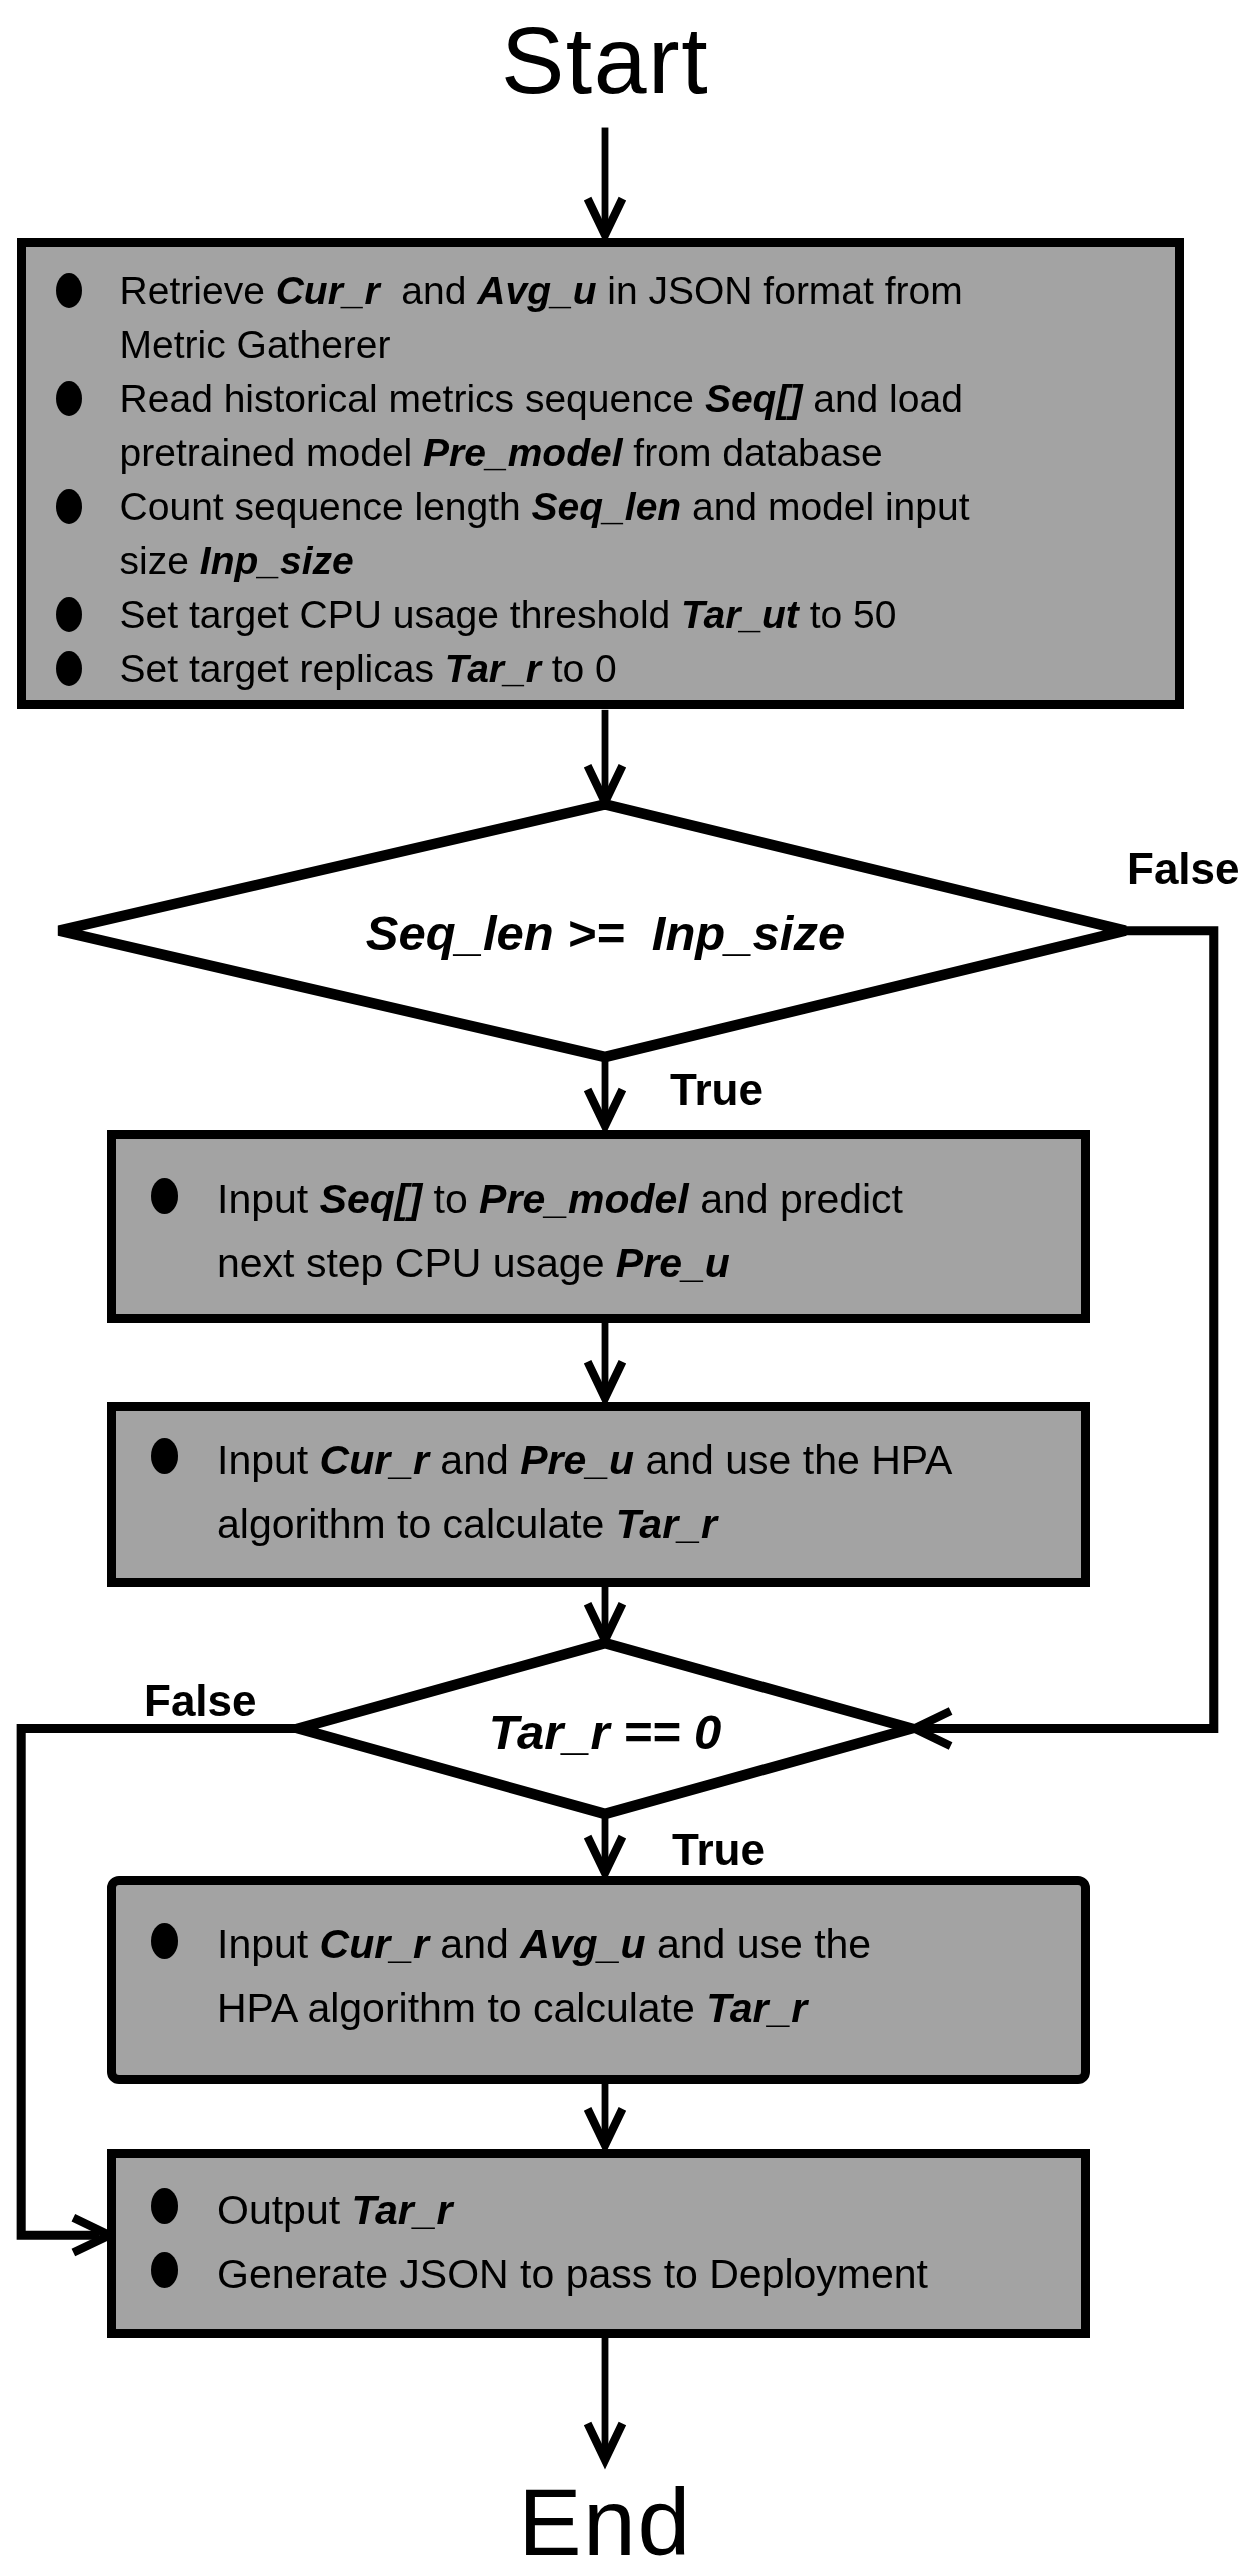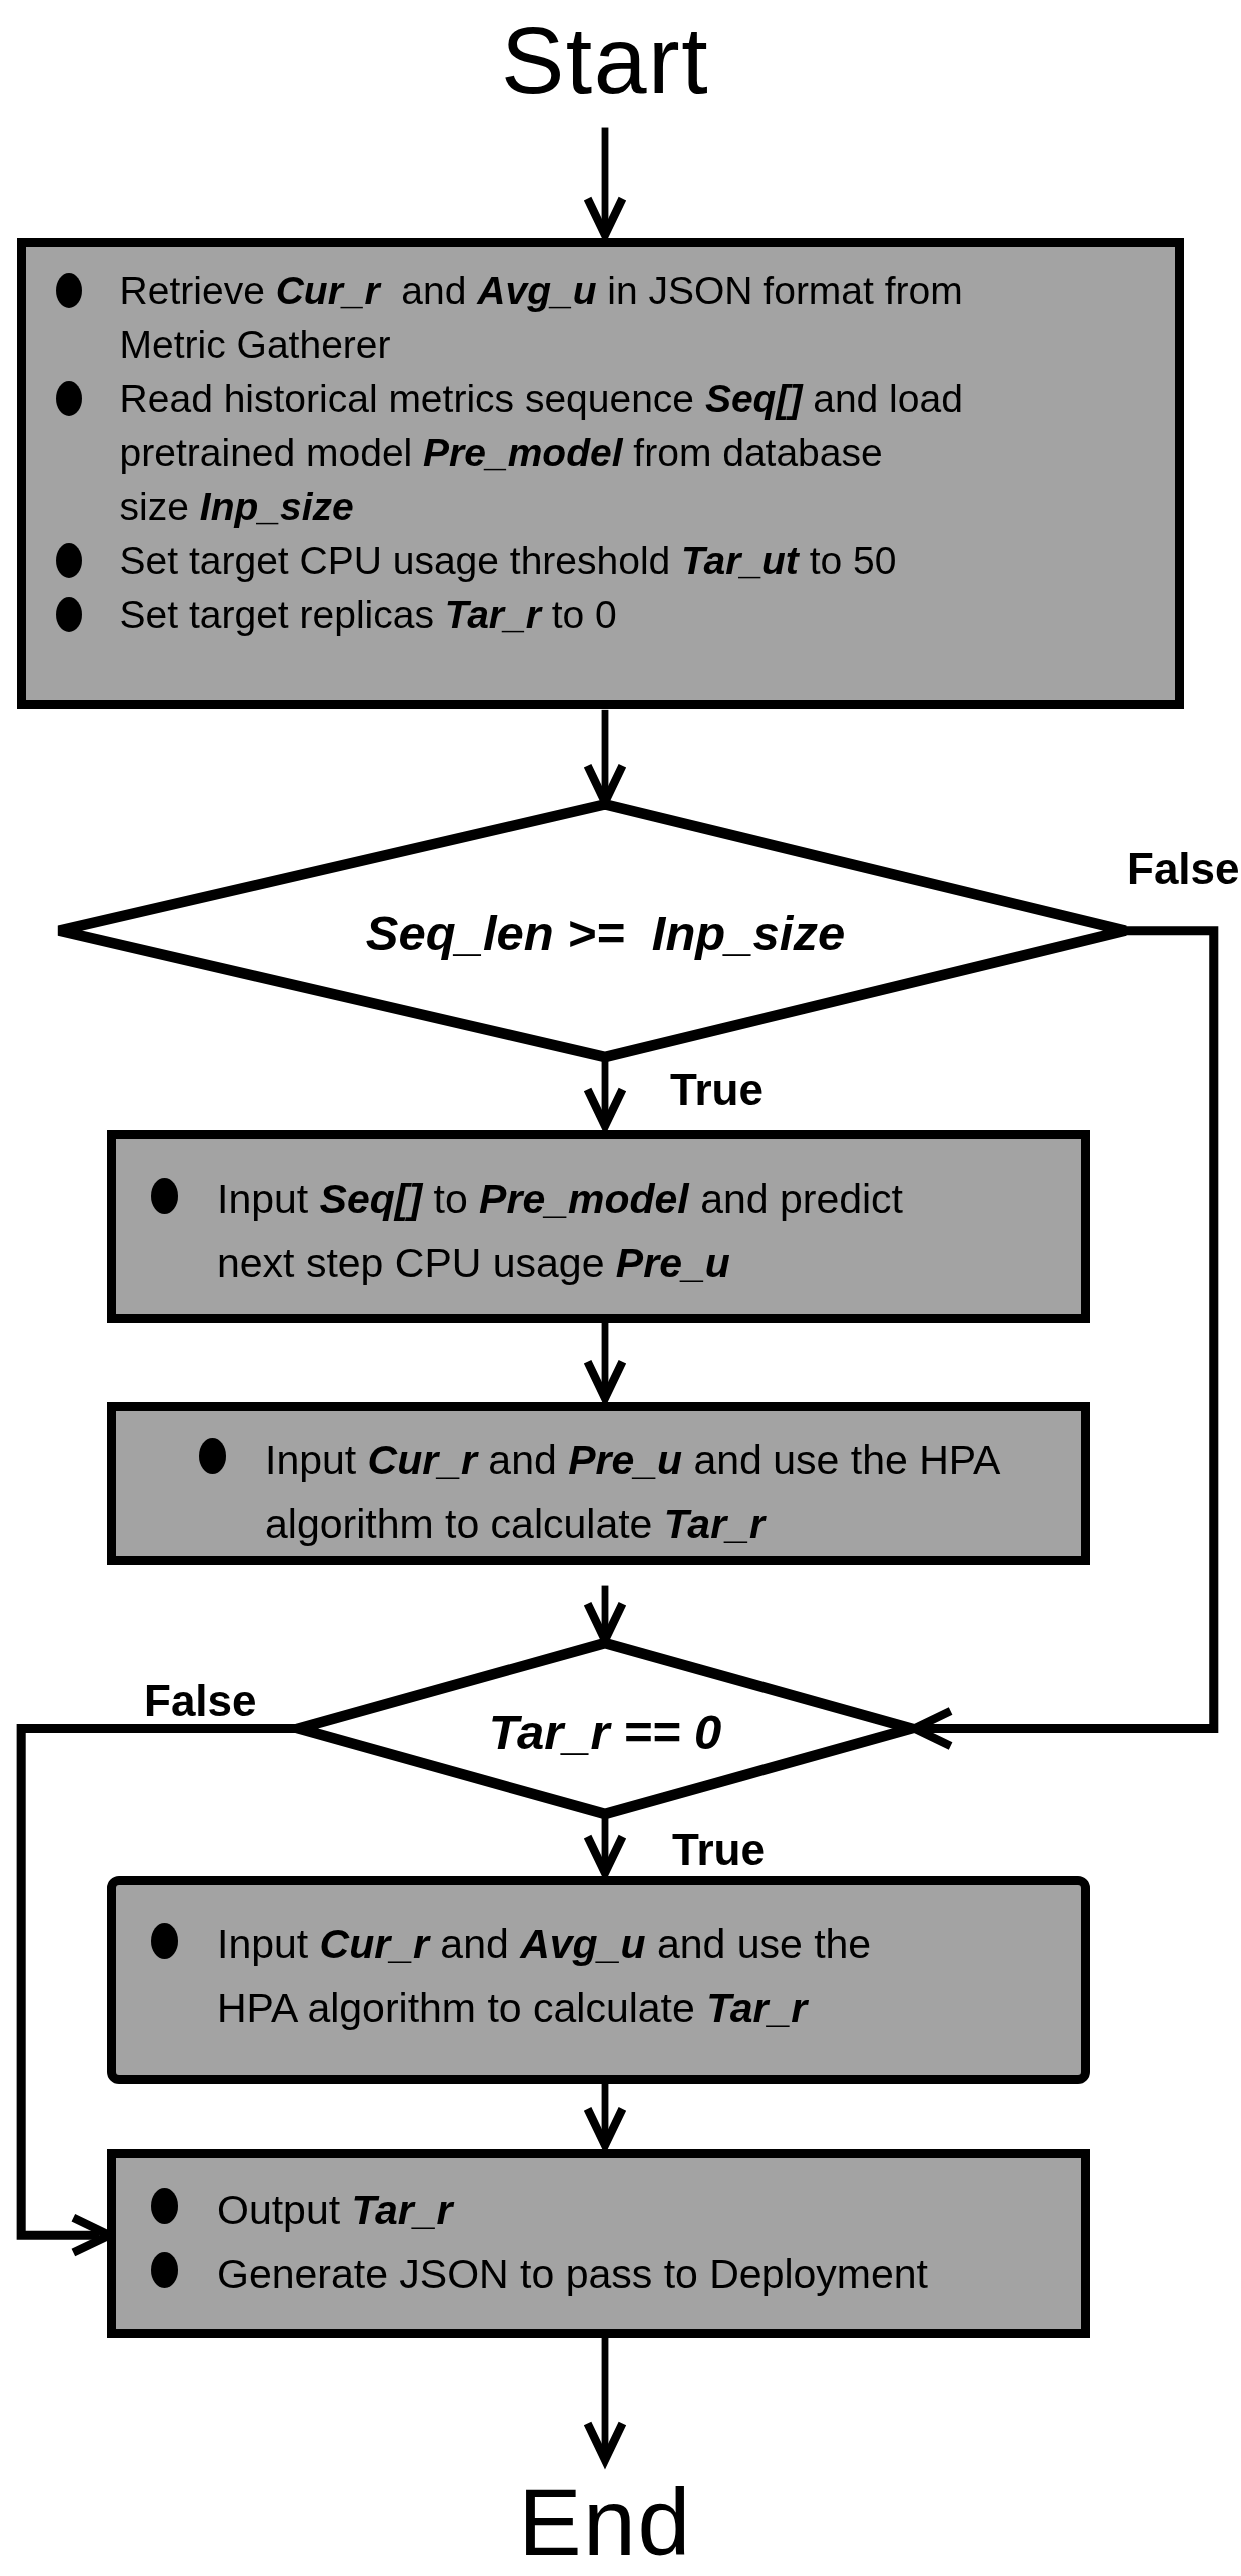"Count sequence length Seq_len and" div.line { html: none -> <div><span></span><span><span>Count sequence length </span><span>Seq_len</span><span> and model input</span></span></div> }
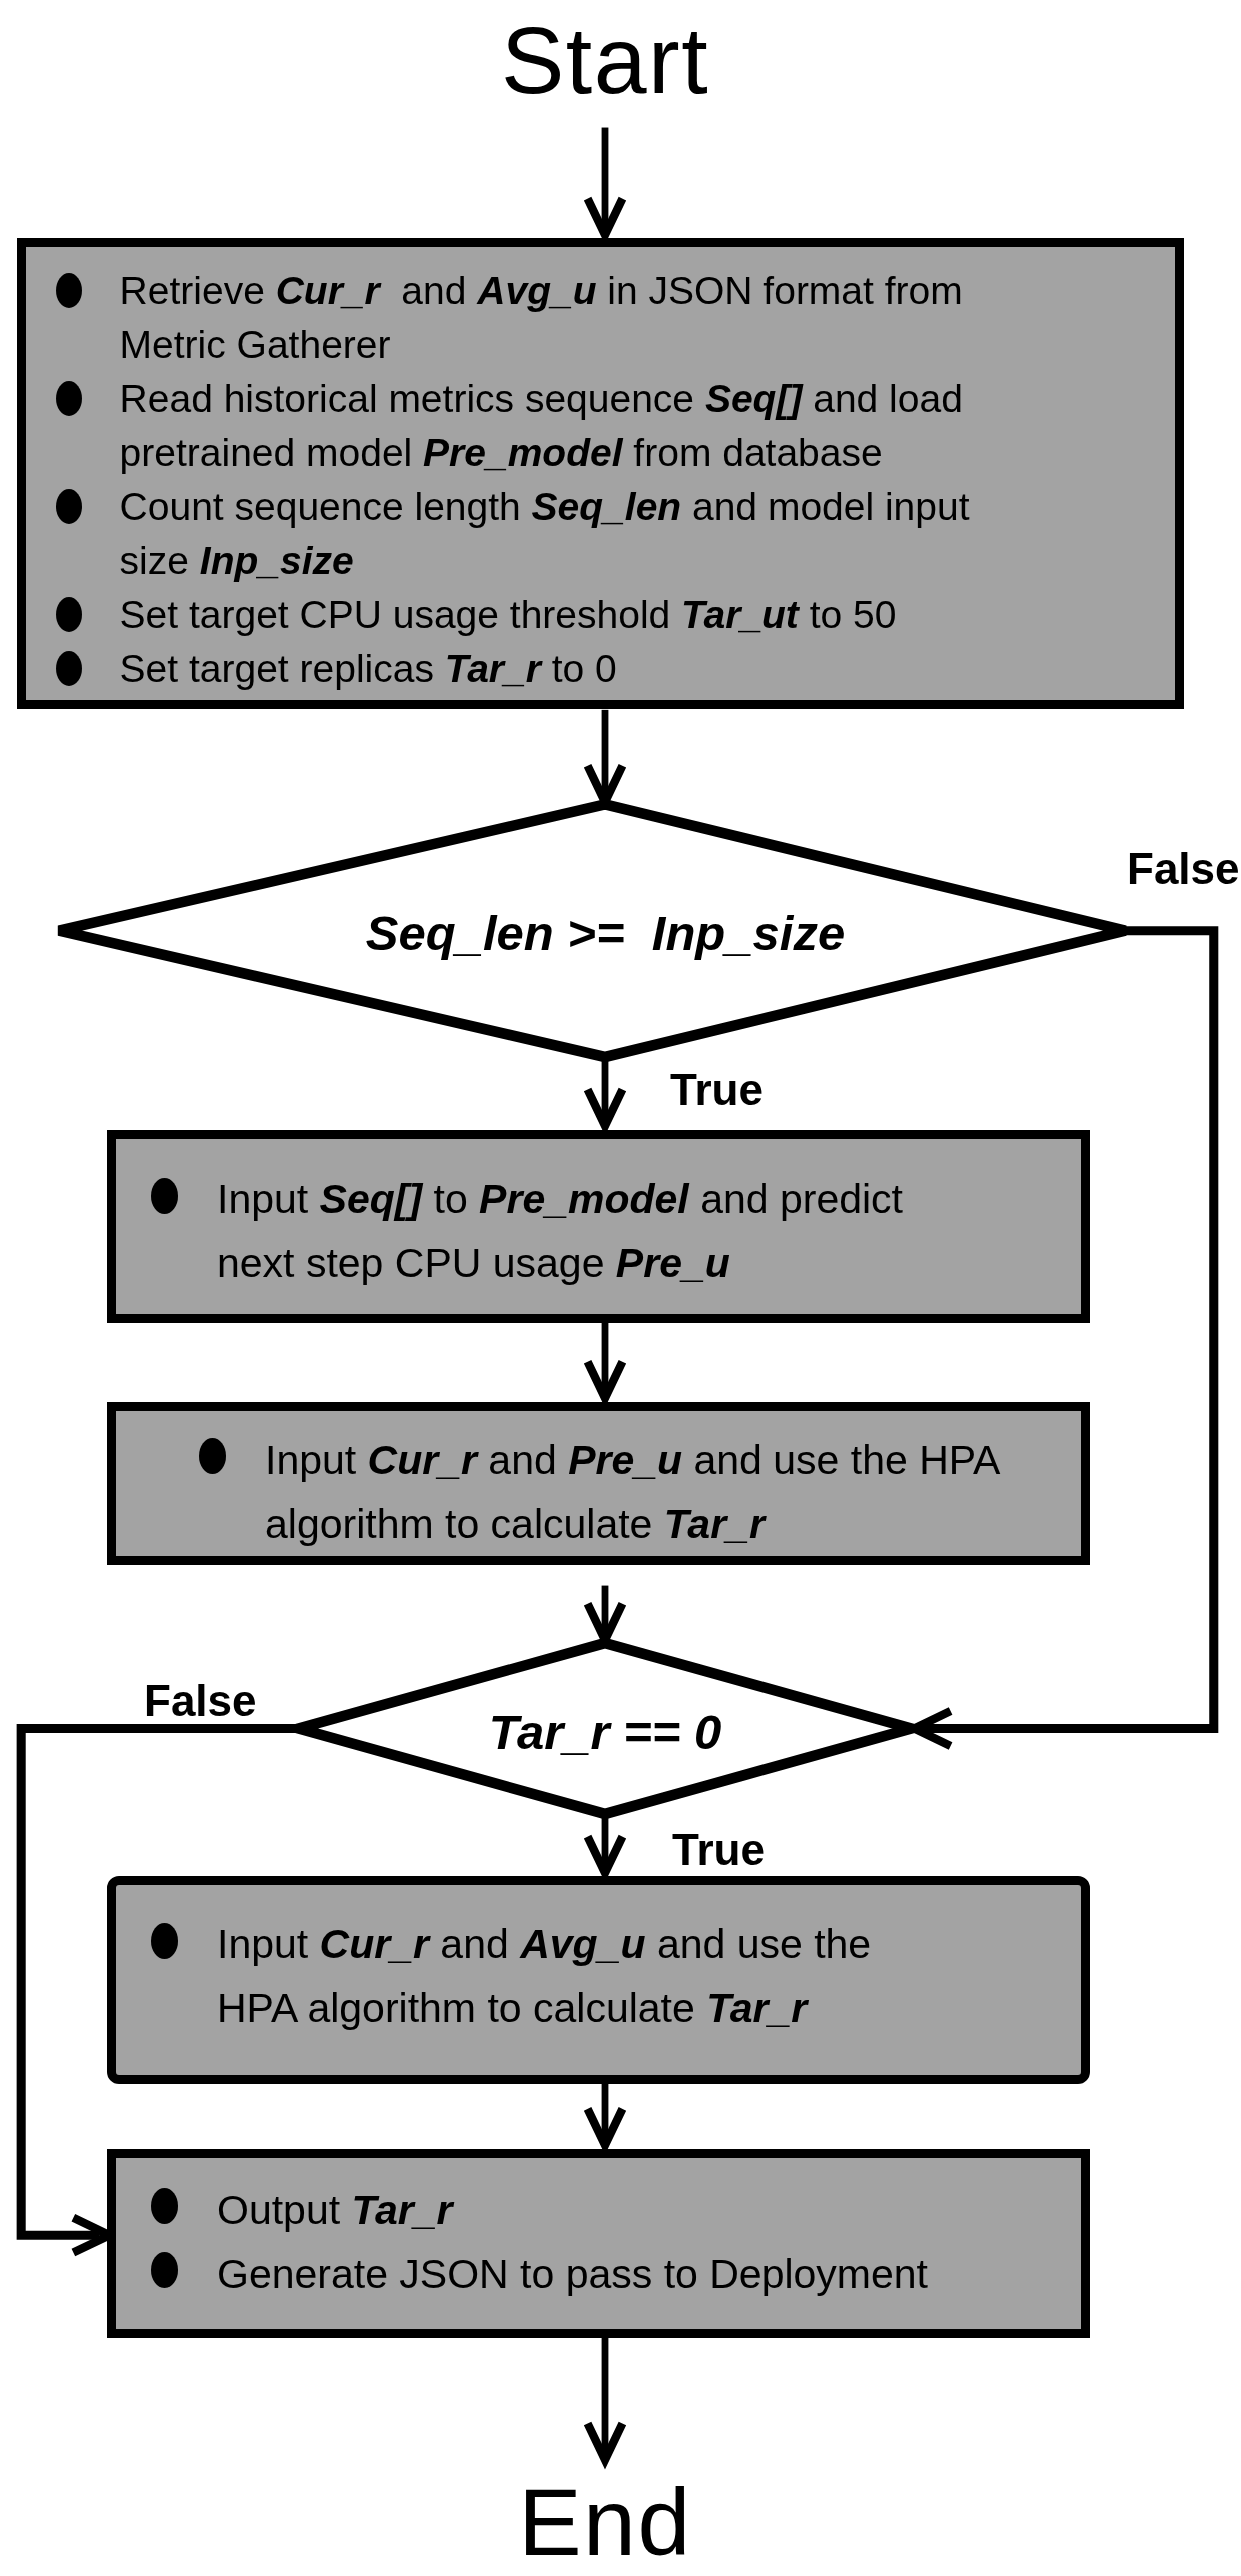"Input Cur_r and Pre_u and" div.pbox { height: 163px -> 185px; padding-left: 48px -> none }
